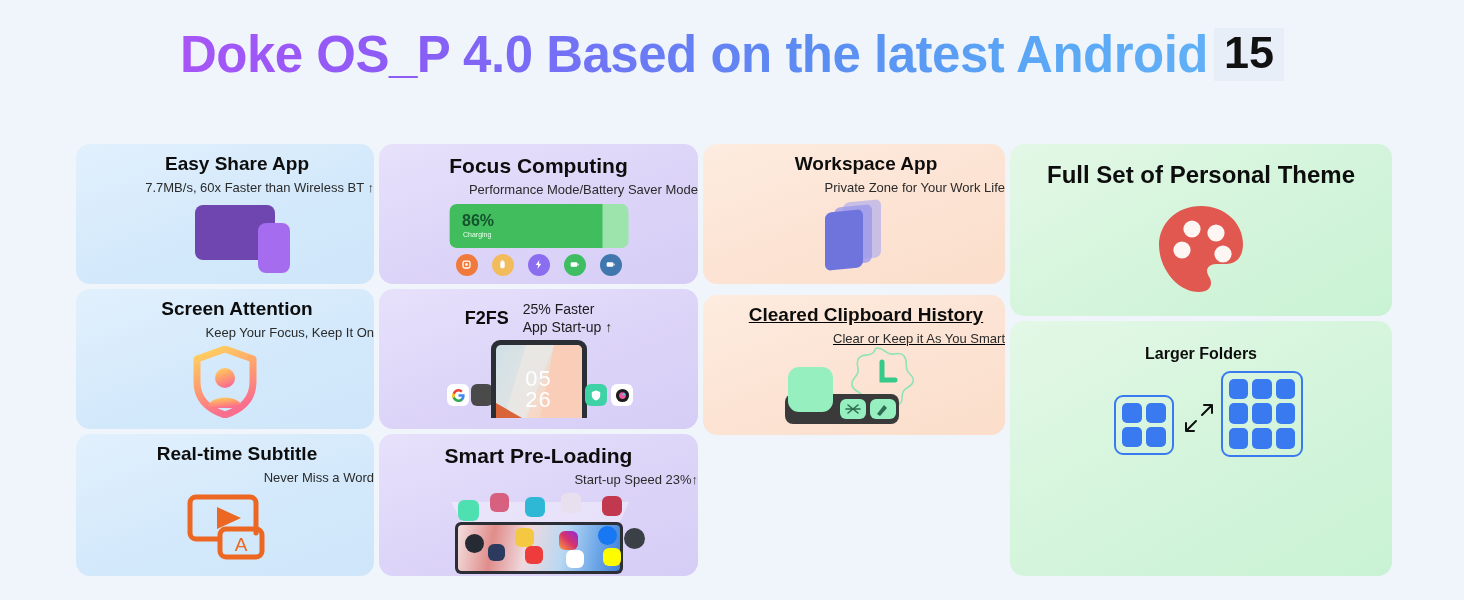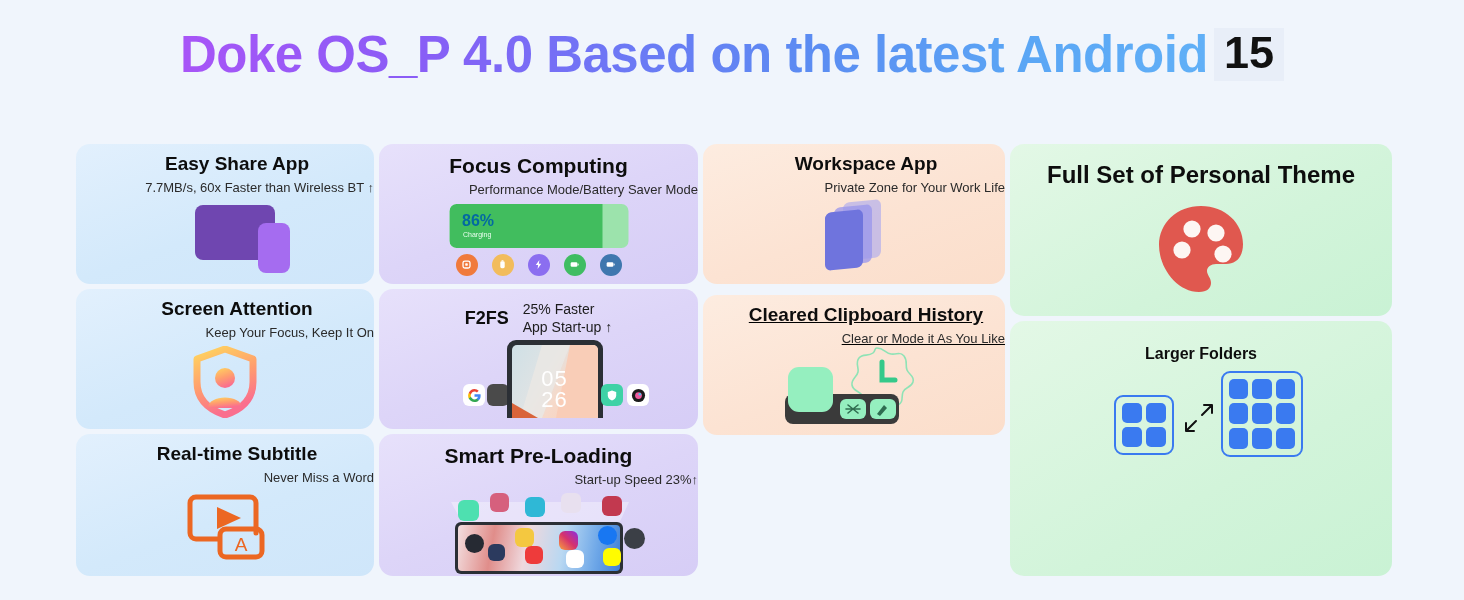"86%" .battery-pct { color: #0369a1 -> #14532d }
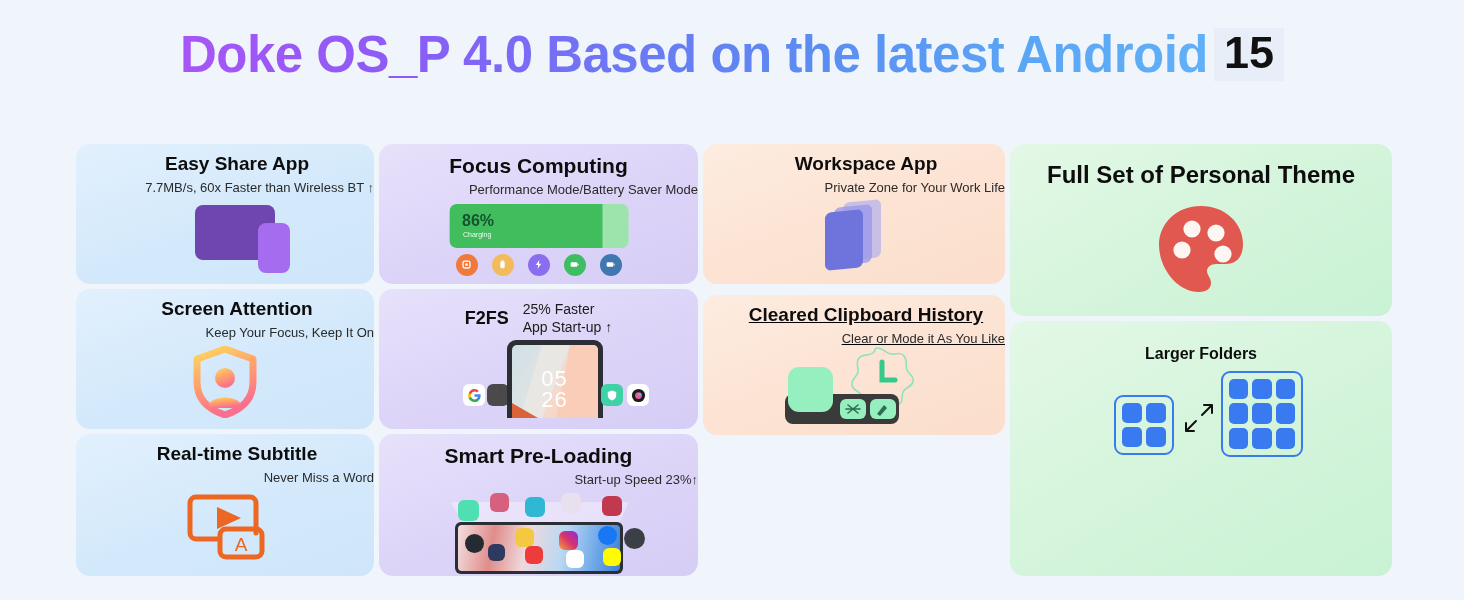"Clear or Mode it As" div.card-sub { text: Mode it As You Like -> Keep it As You Smart }
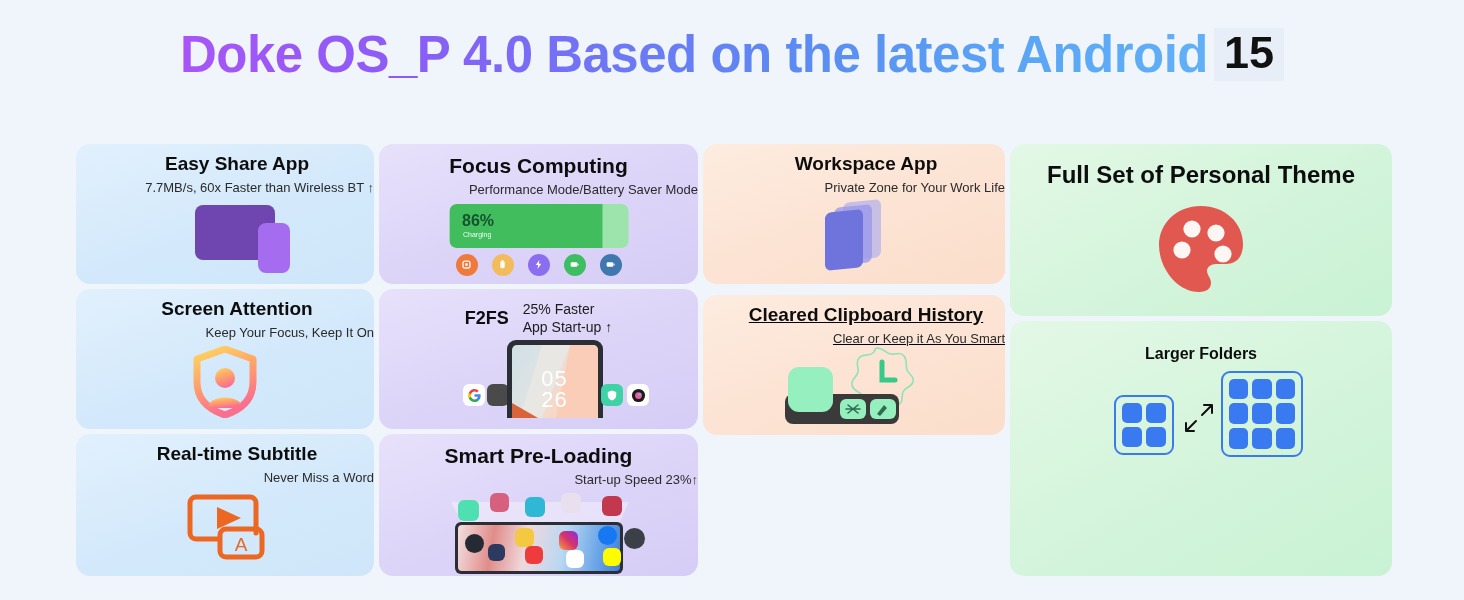"05" .f2fs-art { margin-left: 16px -> none }
